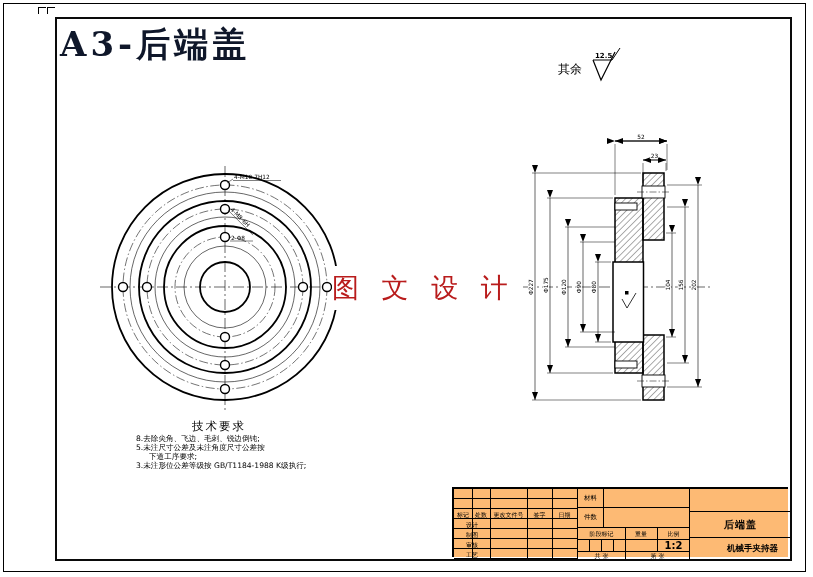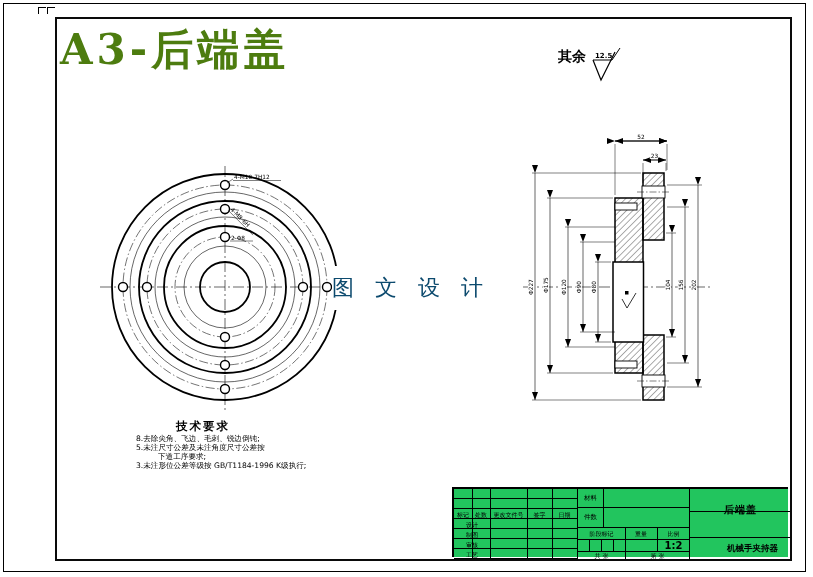"A3-后端盖" .doc-title { color: #4d7c0f -> #0f172a; font-size: 42px -> 34px }
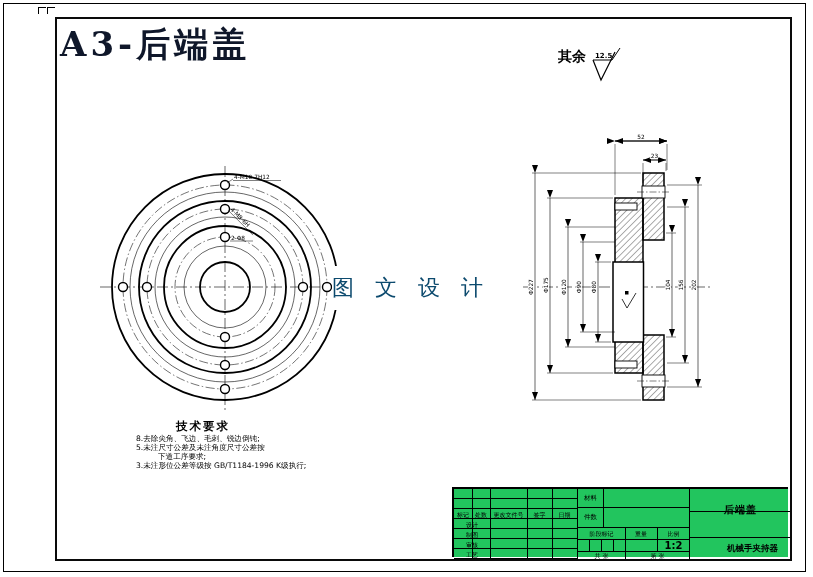"其余" .rough .prefix { font-size: 14px -> 12px; font-weight: bold -> normal; top: 2px -> 15px }
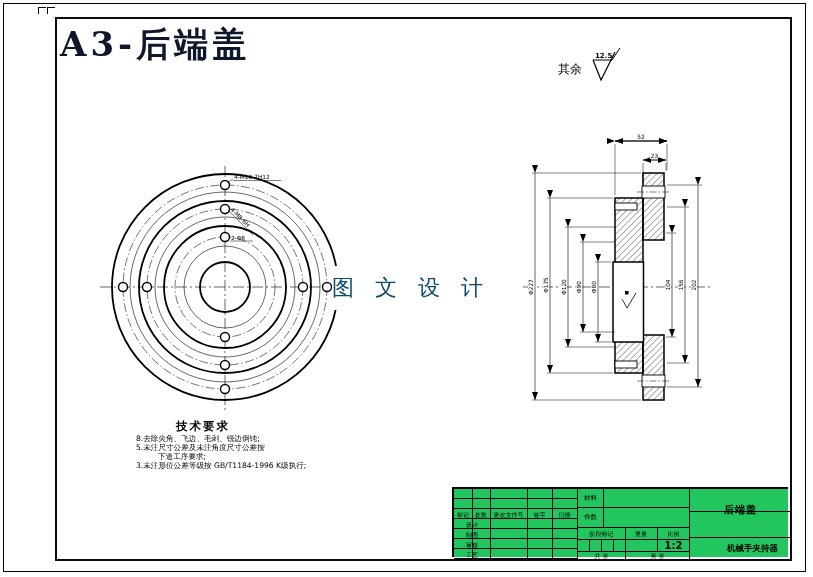"图 文 设 计" .watermark { color: #0c4a6e -> #b91c1c; font-size: 22px -> 27px }
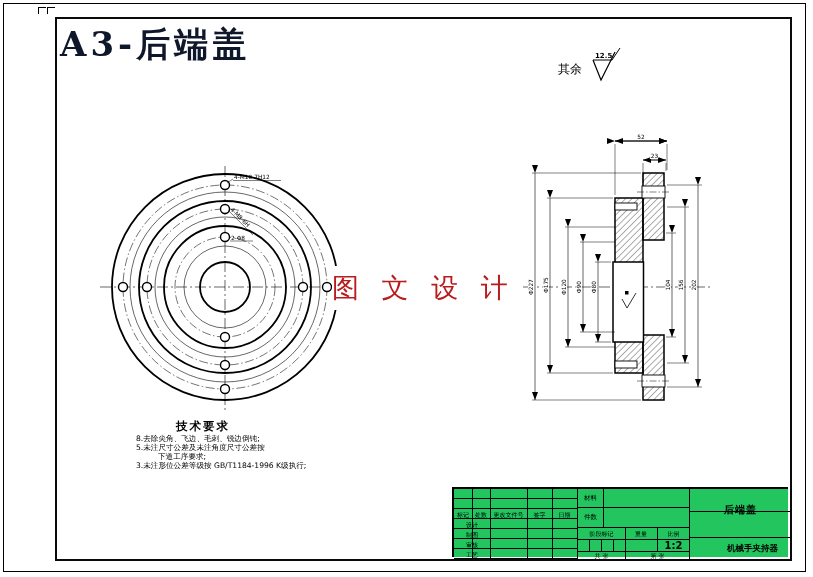"技术要求" .tech .tt { font-weight: bold -> normal; margin-left: 40px -> 56px }
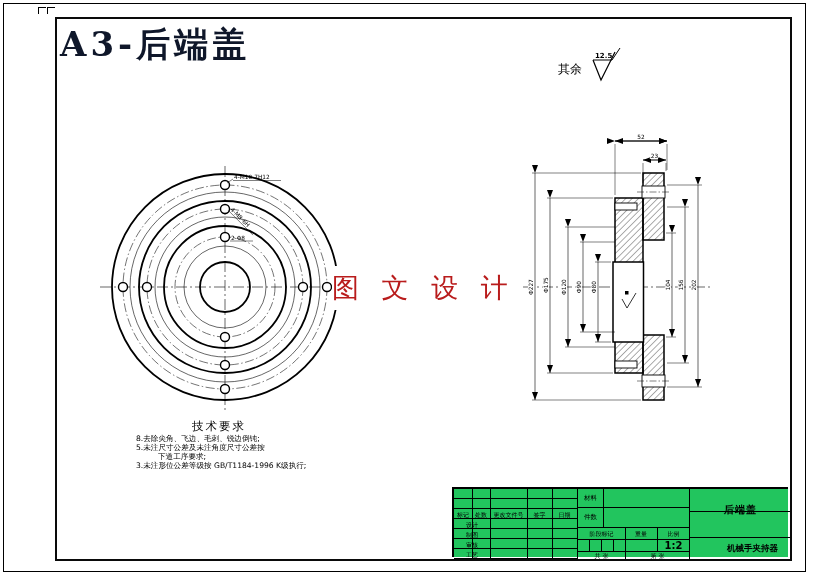"下道工序要求;" .tech .ln.cont { margin-left: 22px -> 13px }
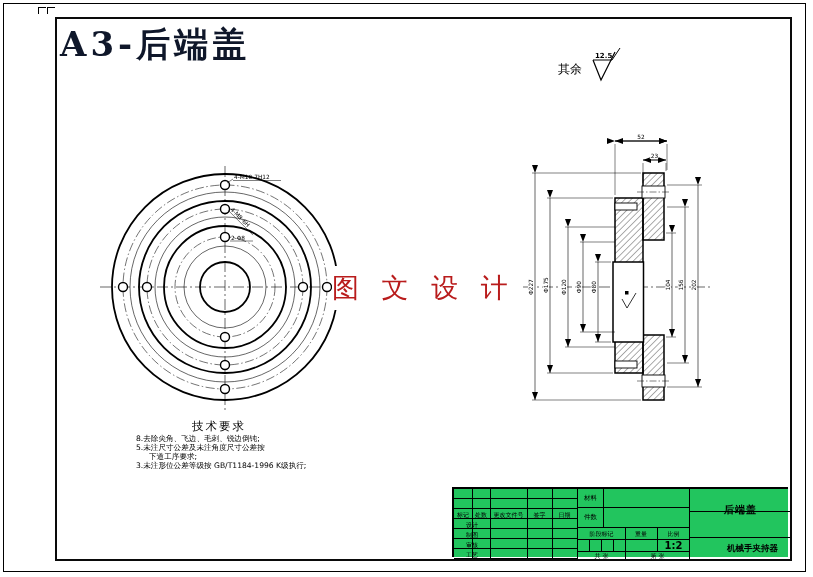"3.未注形位公差等级按 GB/T1184-1996 K级执行;" div.ln { text: GB/T1184-1996 -> GB/T1184-1988 }
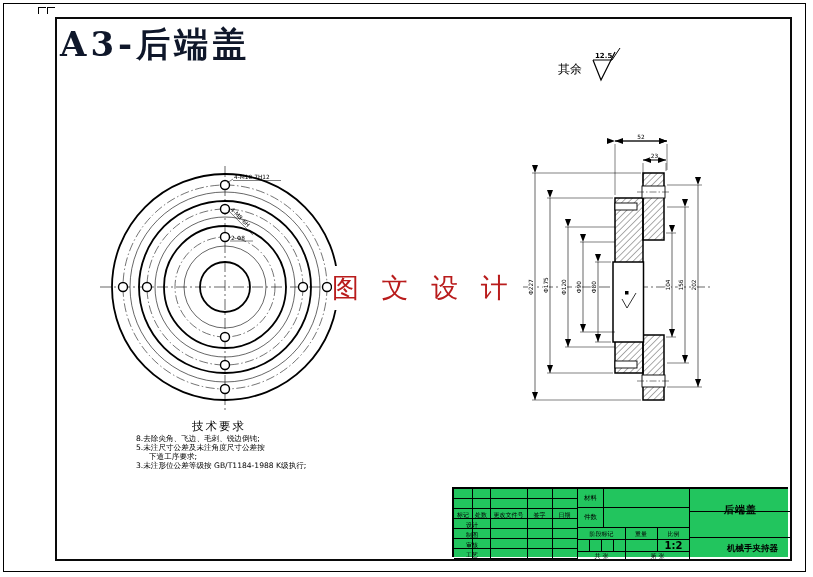"材料" .tblock { background: #22c55e -> #fdba74 }
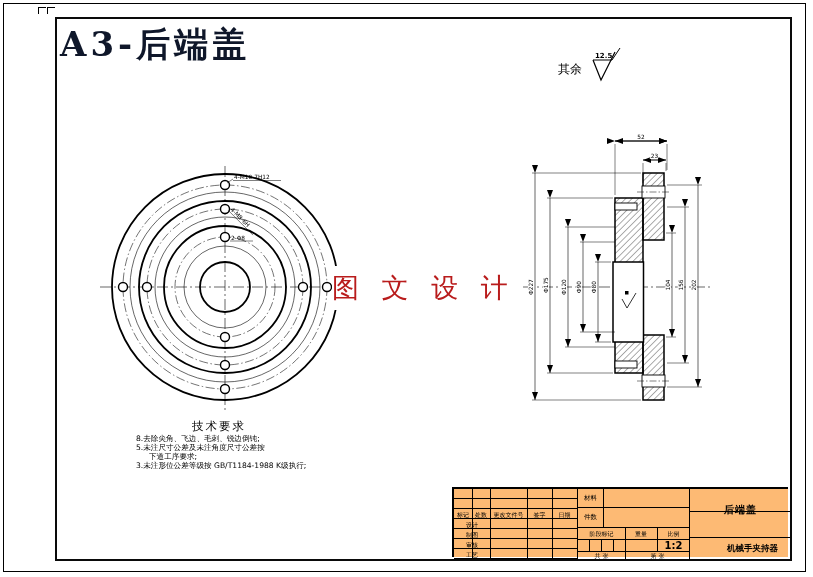"后端盖" span.tc { top: 14px -> 29px }
